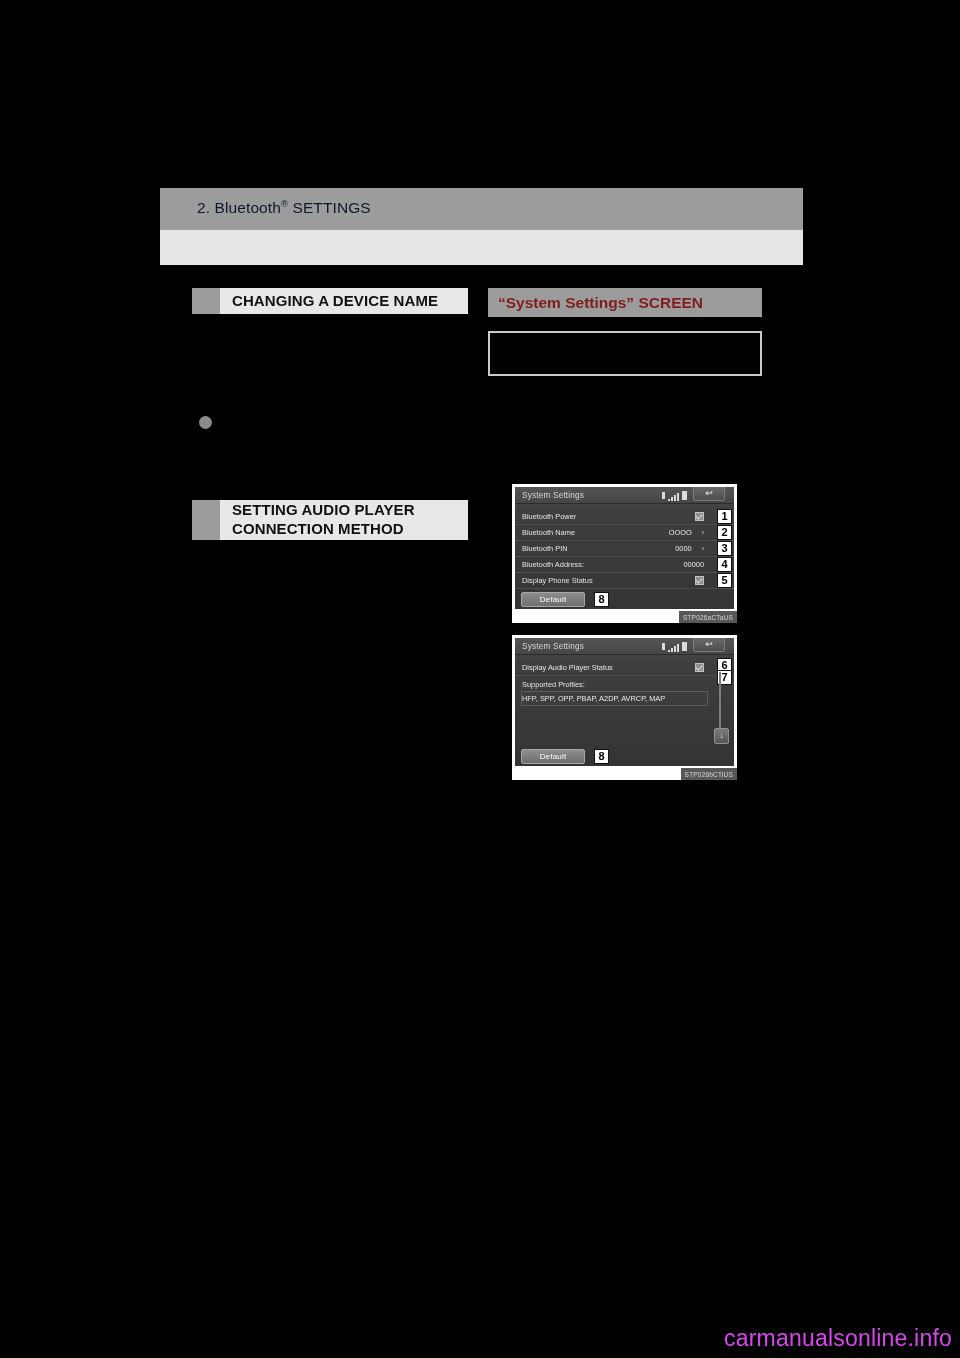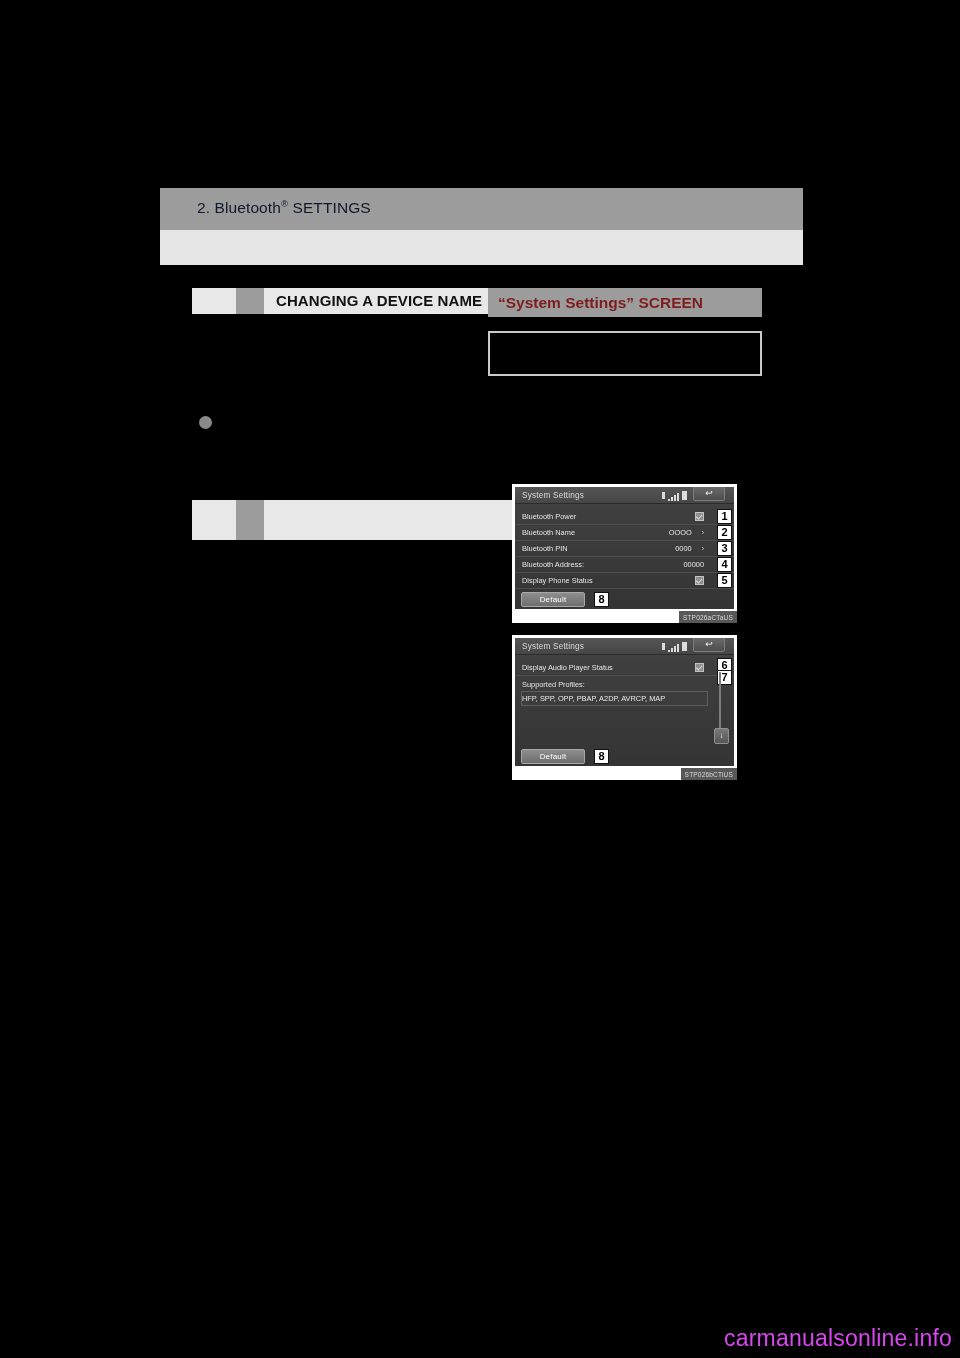"CHANGING A DEVICE NAME" .section-head { padding-left: 44px -> none }
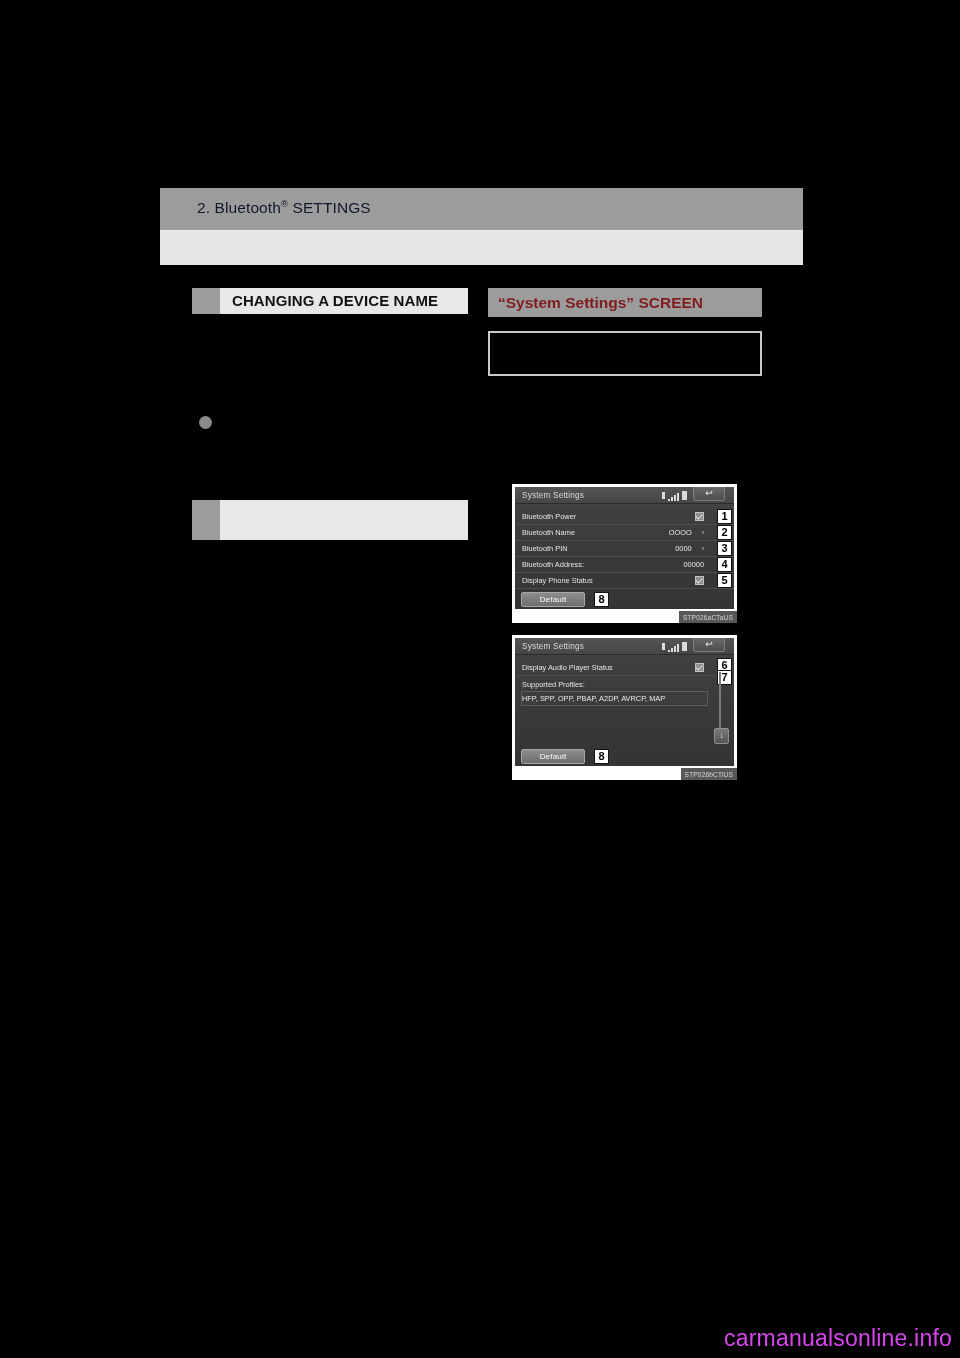"SETTING AUDIO PLAYER" div.label { html: none -> <div> <span>SETTING AUDIO PLAYER</span> <span>CONNECTION METHOD</span> </div> }
